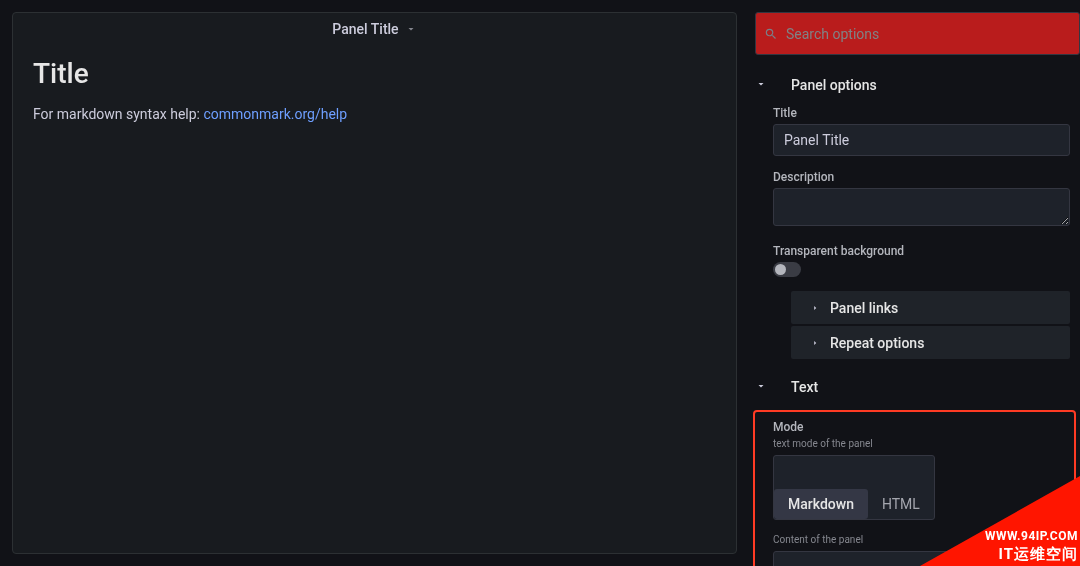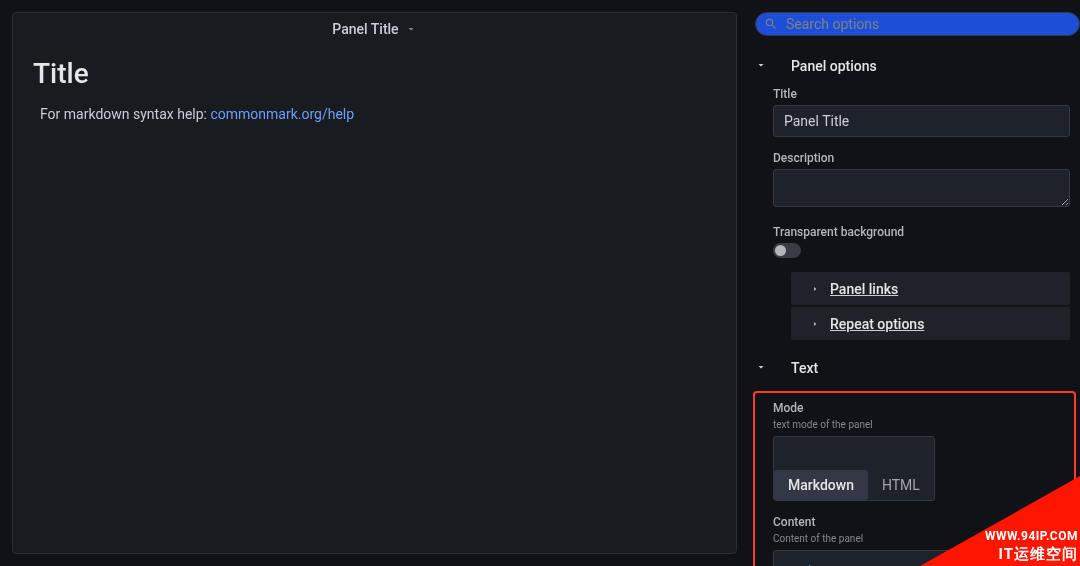"Search options" .search-input-wrap { background-color: #1d4ed8 -> #b91c1c; border-radius: 14px -> 3px; height: 24px -> 43px }
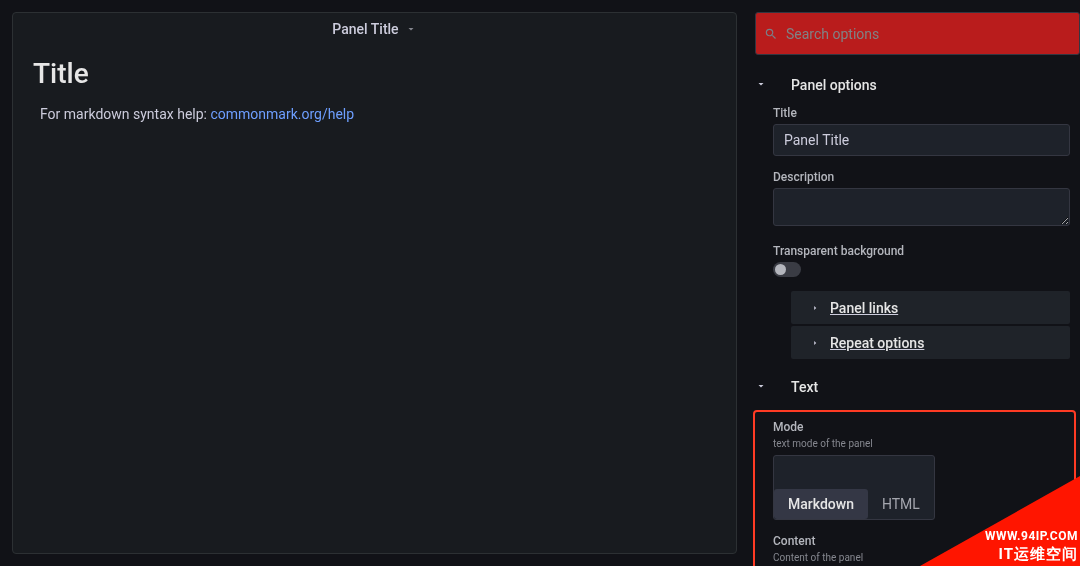"For markdown syntax help:" .panel-content p { margin-left: 7px -> none }
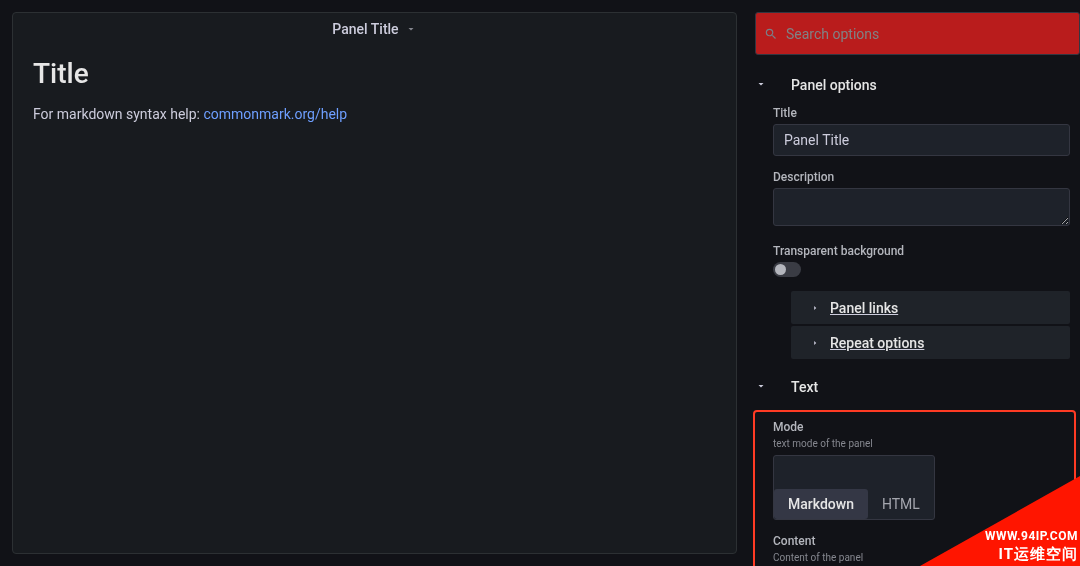"Panel links" .subsection-row { text-decoration: underline -> none }
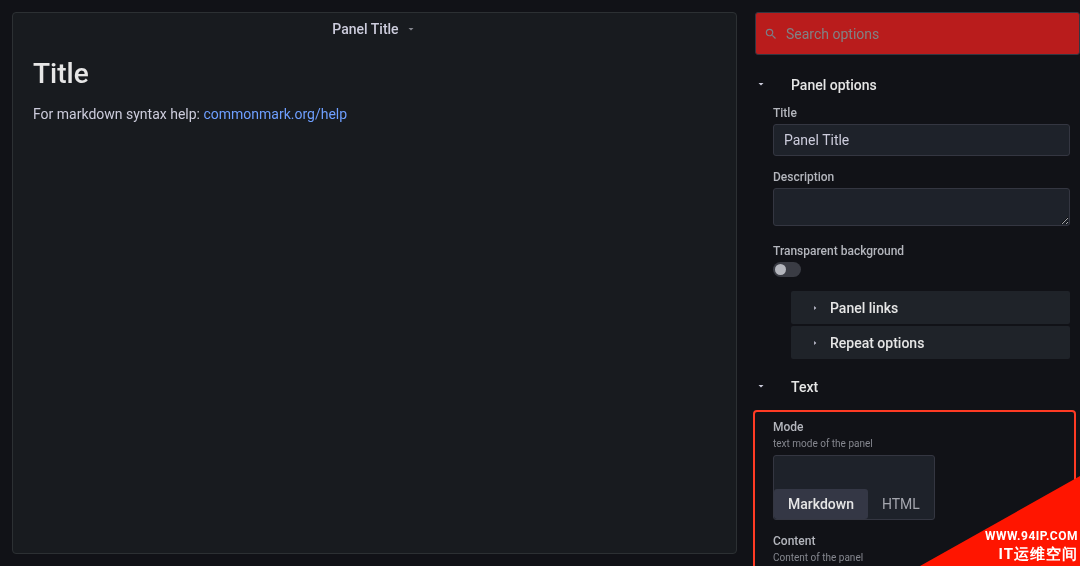"Content" label.field-label { html: <label>Content</label> -> none }
